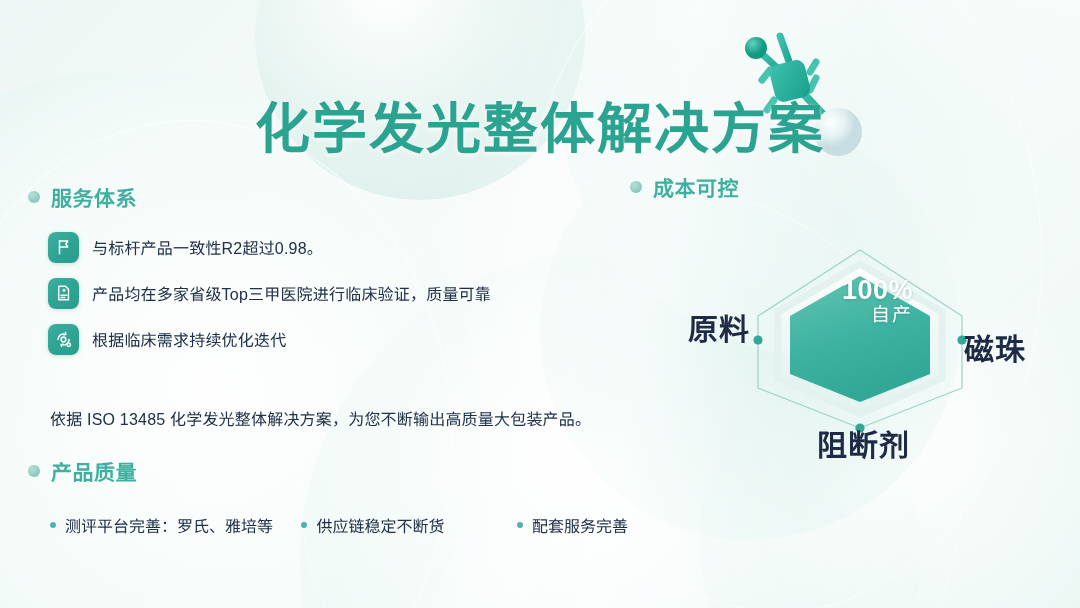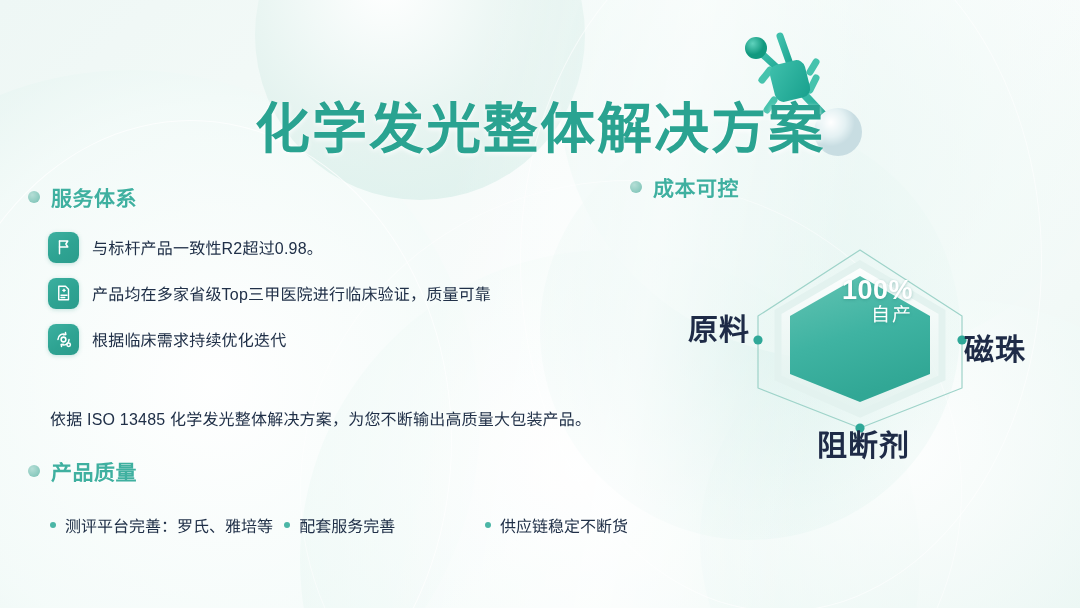"配套服务完善" div.chip { order: before "供应链稳定不断货" -> after "供应链稳定不断货" }
